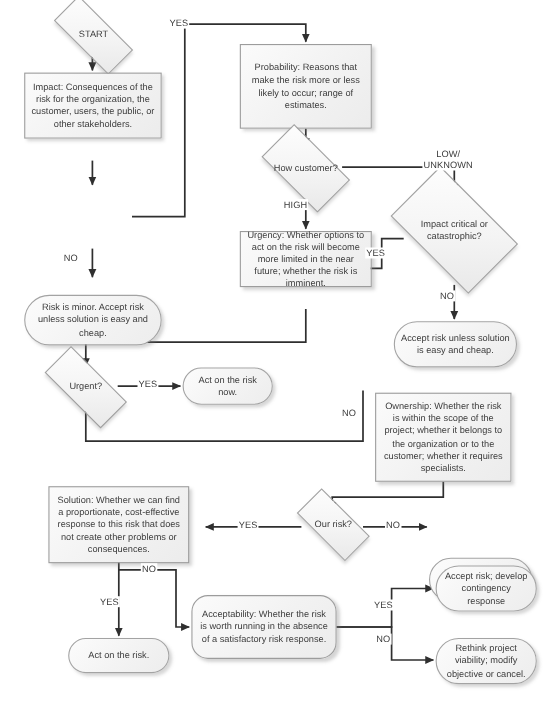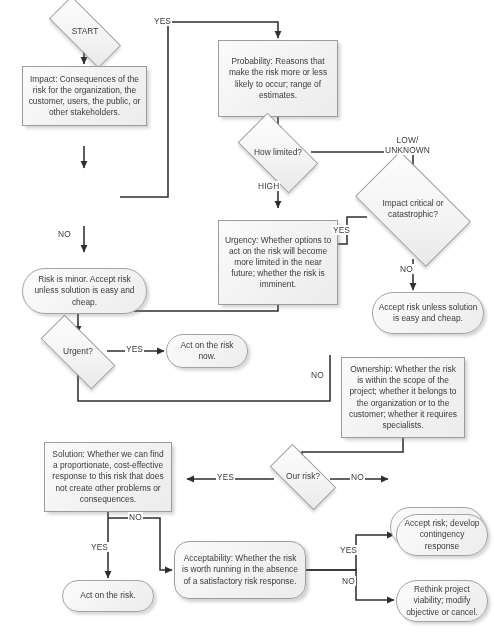"How limited?" div.dec-label { text: limited -> customer }
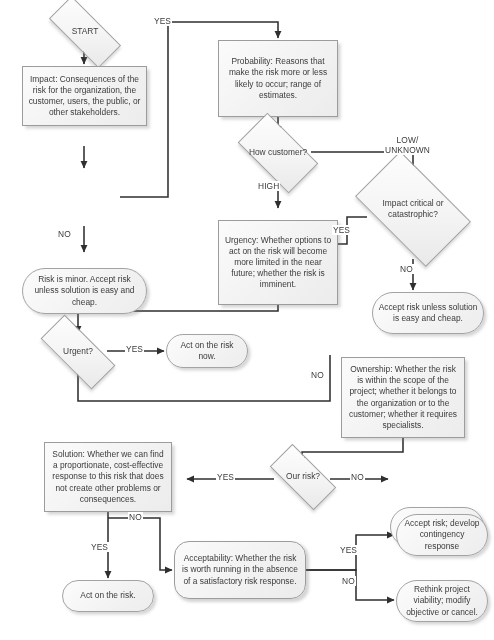"Urgency: Whether options to act" div.node { height: 85px -> 51px; top: 220px -> 210px }
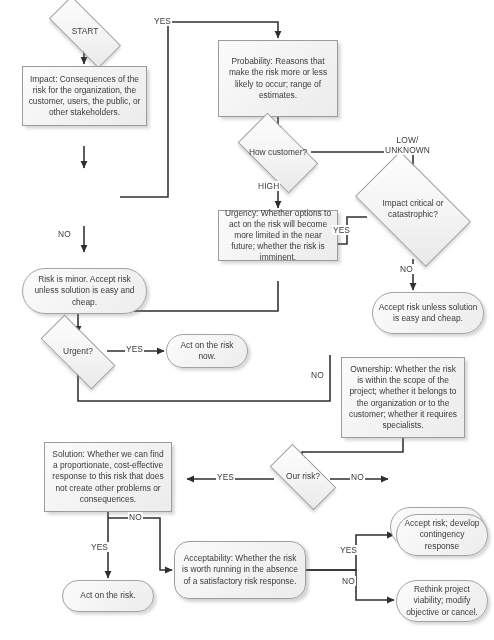"Accept risk unless solution is" div.node { left: 372px -> 358px }
